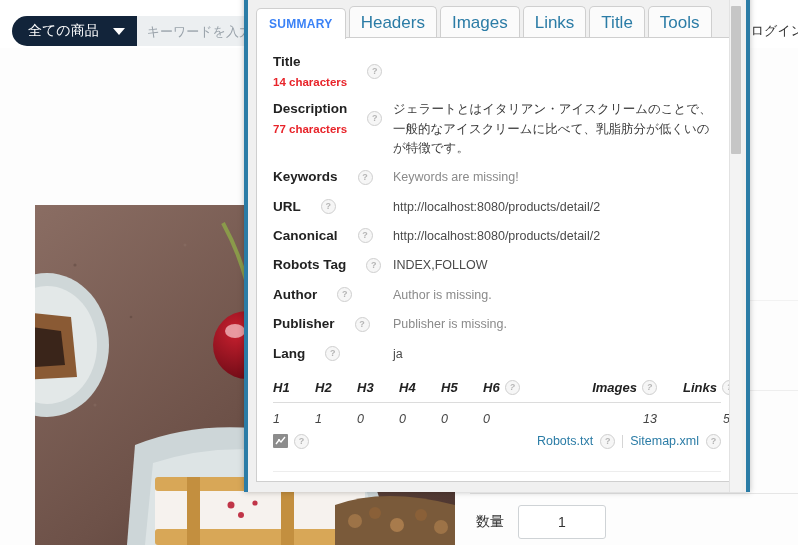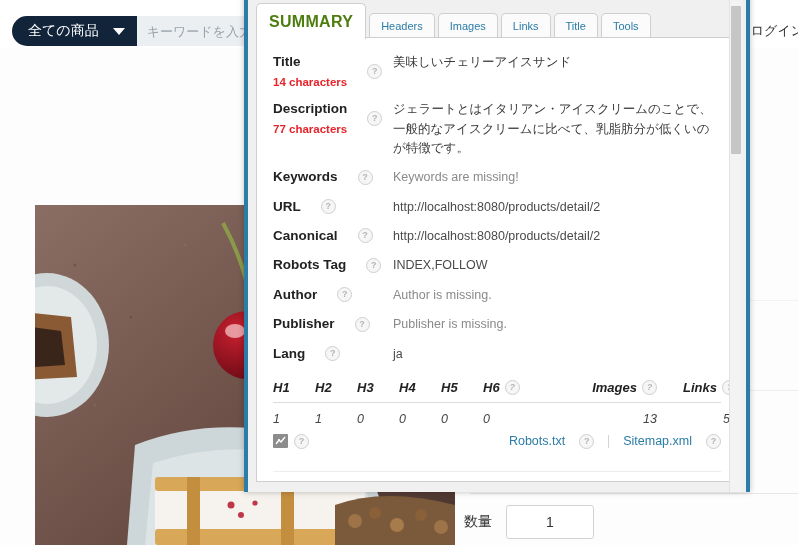"SUMMARY" .tab.active { color: #4d7c0f -> #3b82f6; font-size: 16px -> 12px }
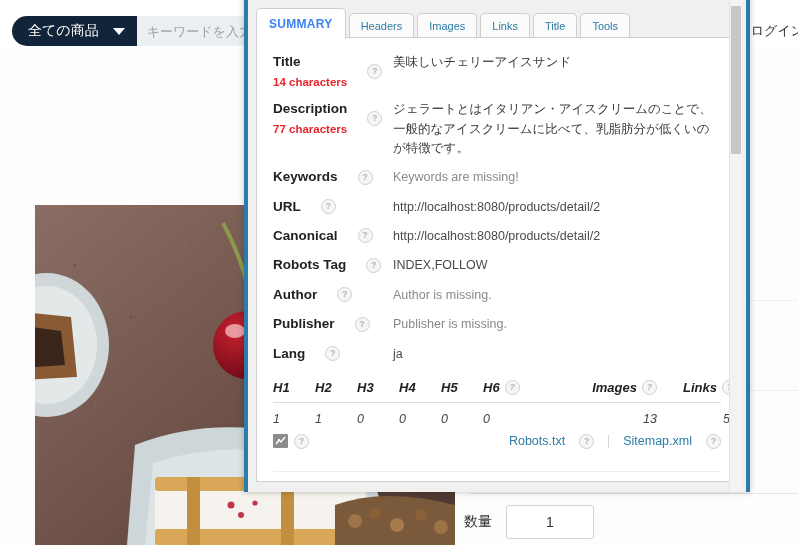"Headers" .tab { font-size: 11px -> 17px }
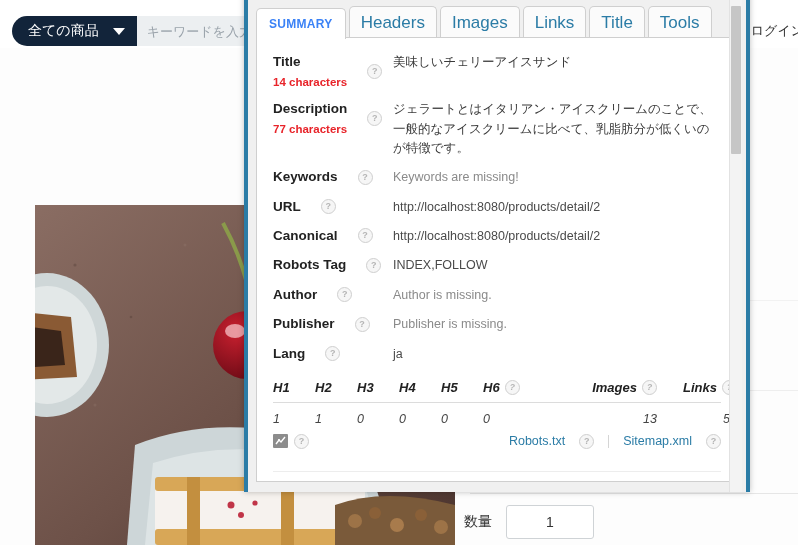"美味しいチェリーアイスサンド" div.row-value { html: <div>美味しいチェリーアイスサンド</div> -> none }
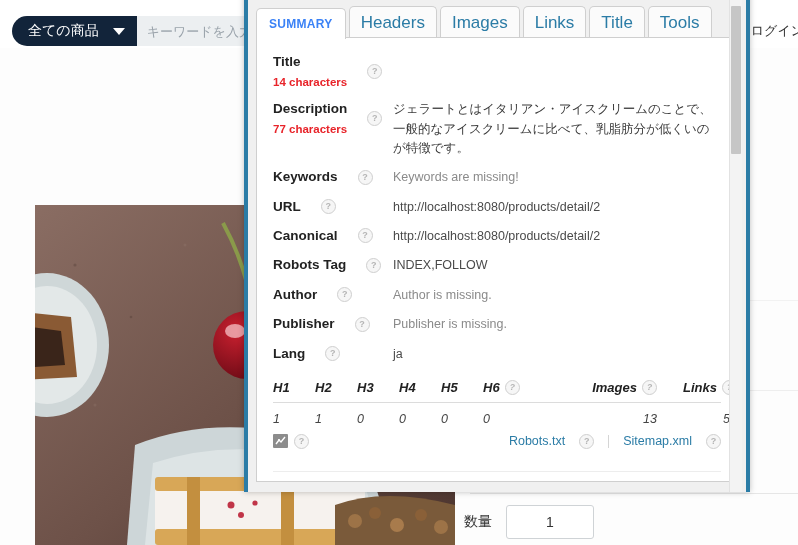"Robots.txt" .foot-links { gap: 14px -> 7px }
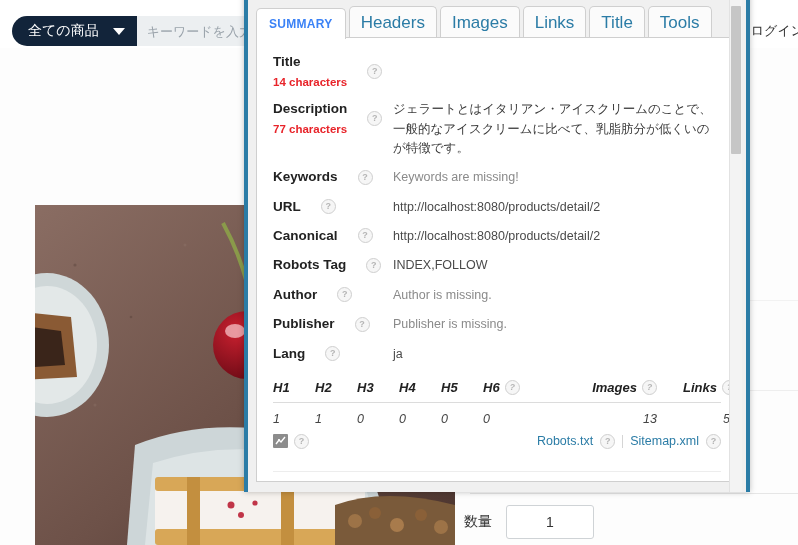"数量" .qty-row { left: 464px -> 476px }
